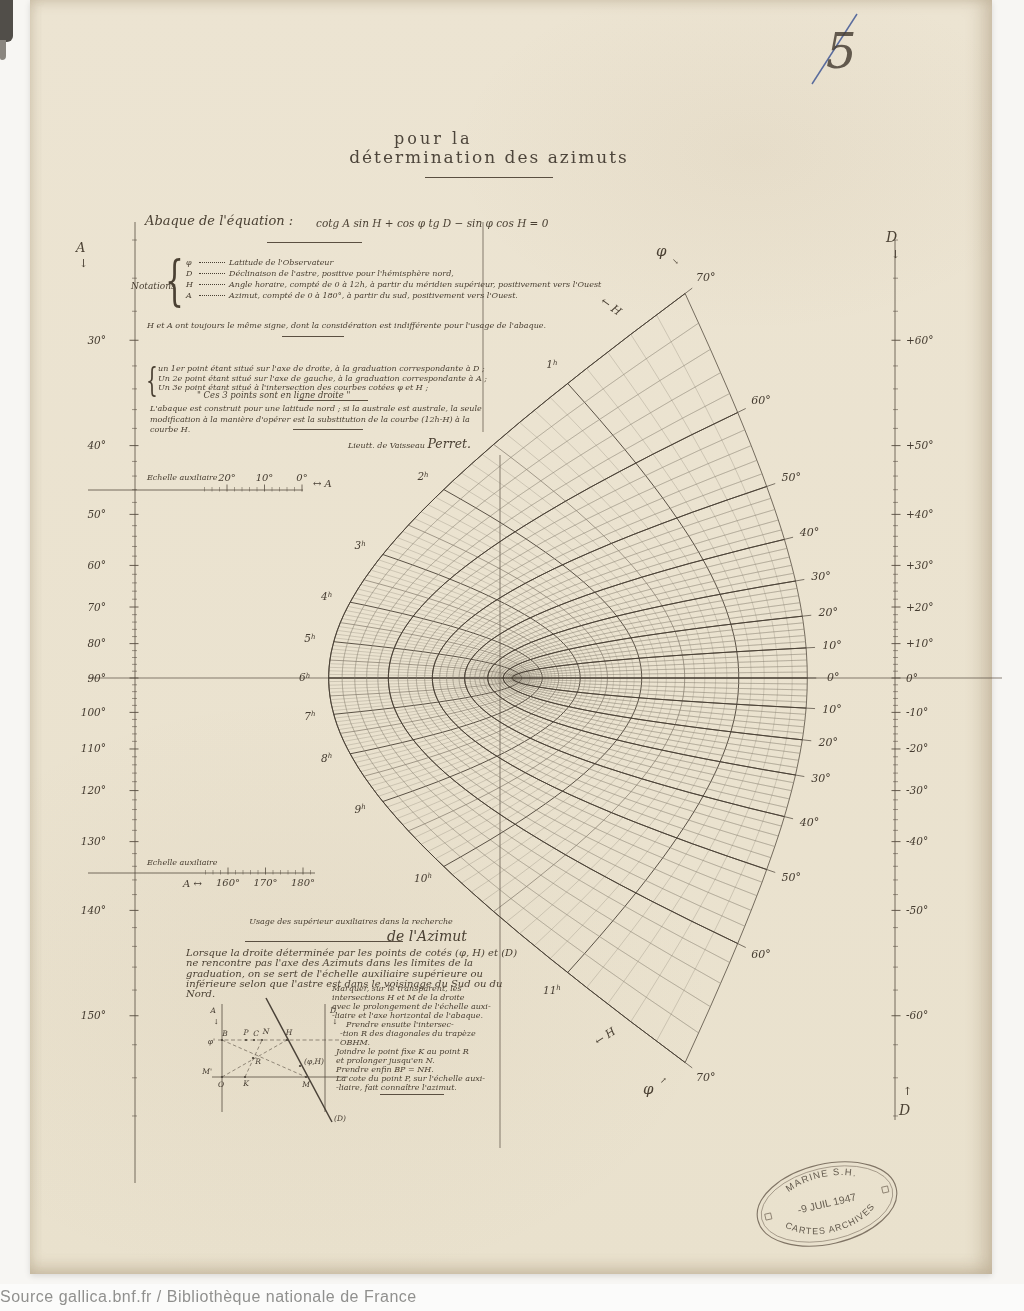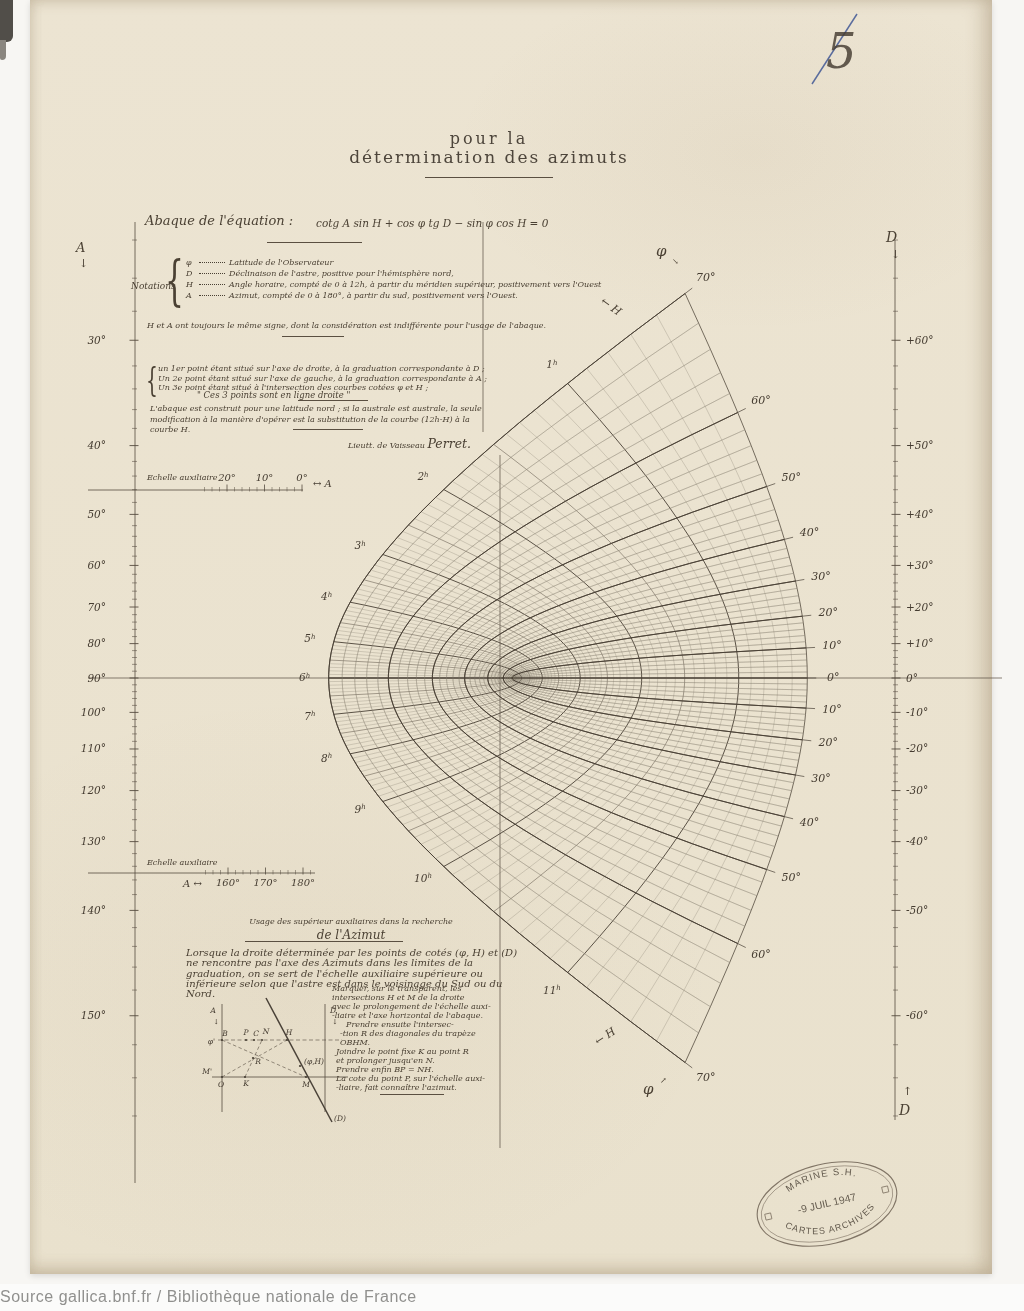"pour la" div.pr { left: 418px -> 394px; text-align: center -> none }
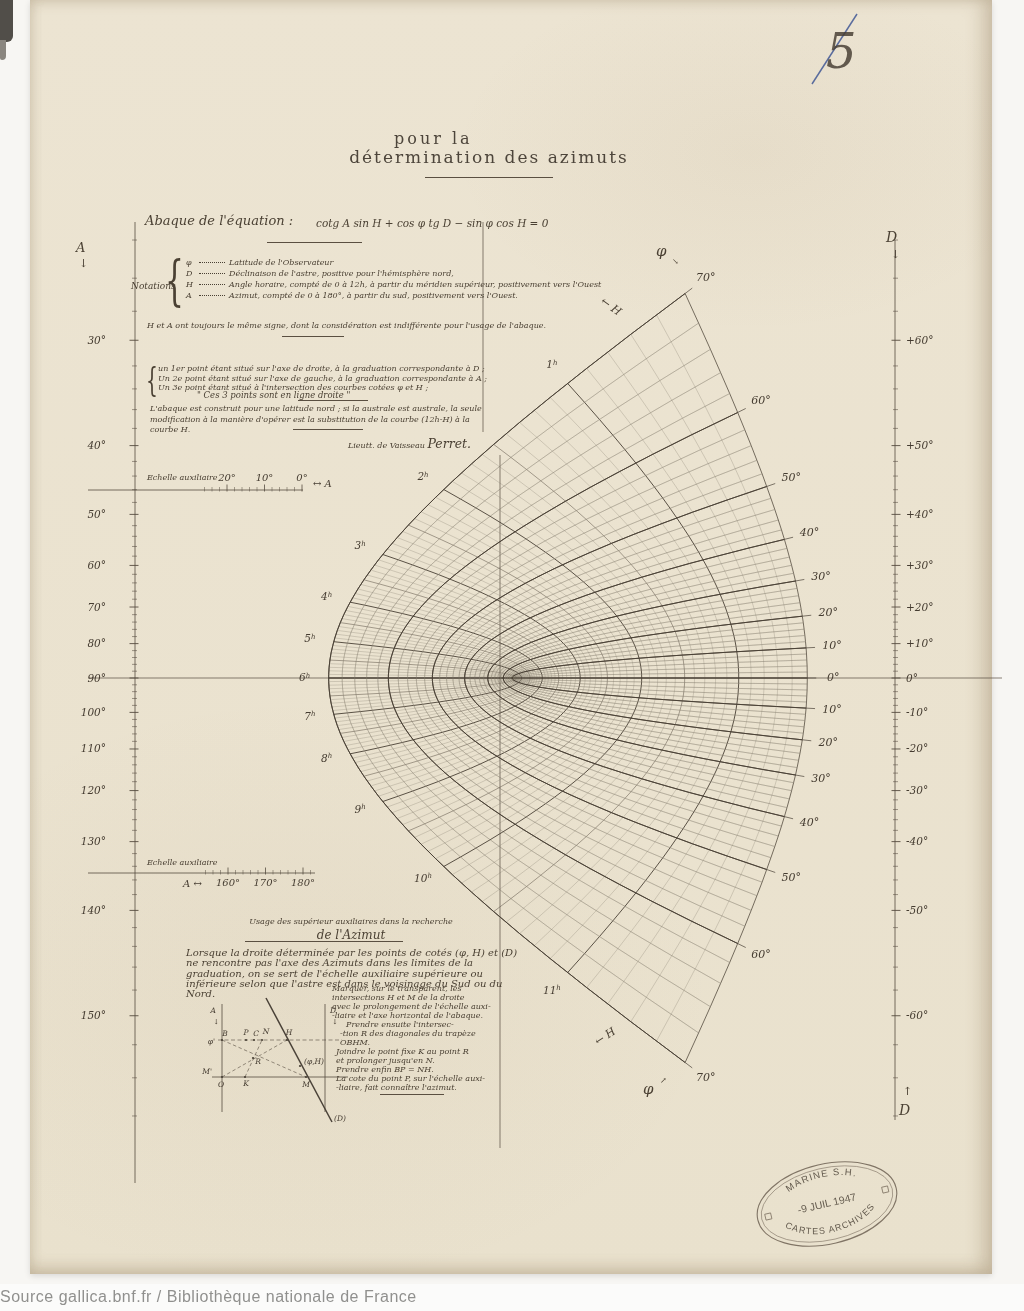"de l'Azimut" div.hw { font-size: 12px -> 14px; text-align: center -> right }
